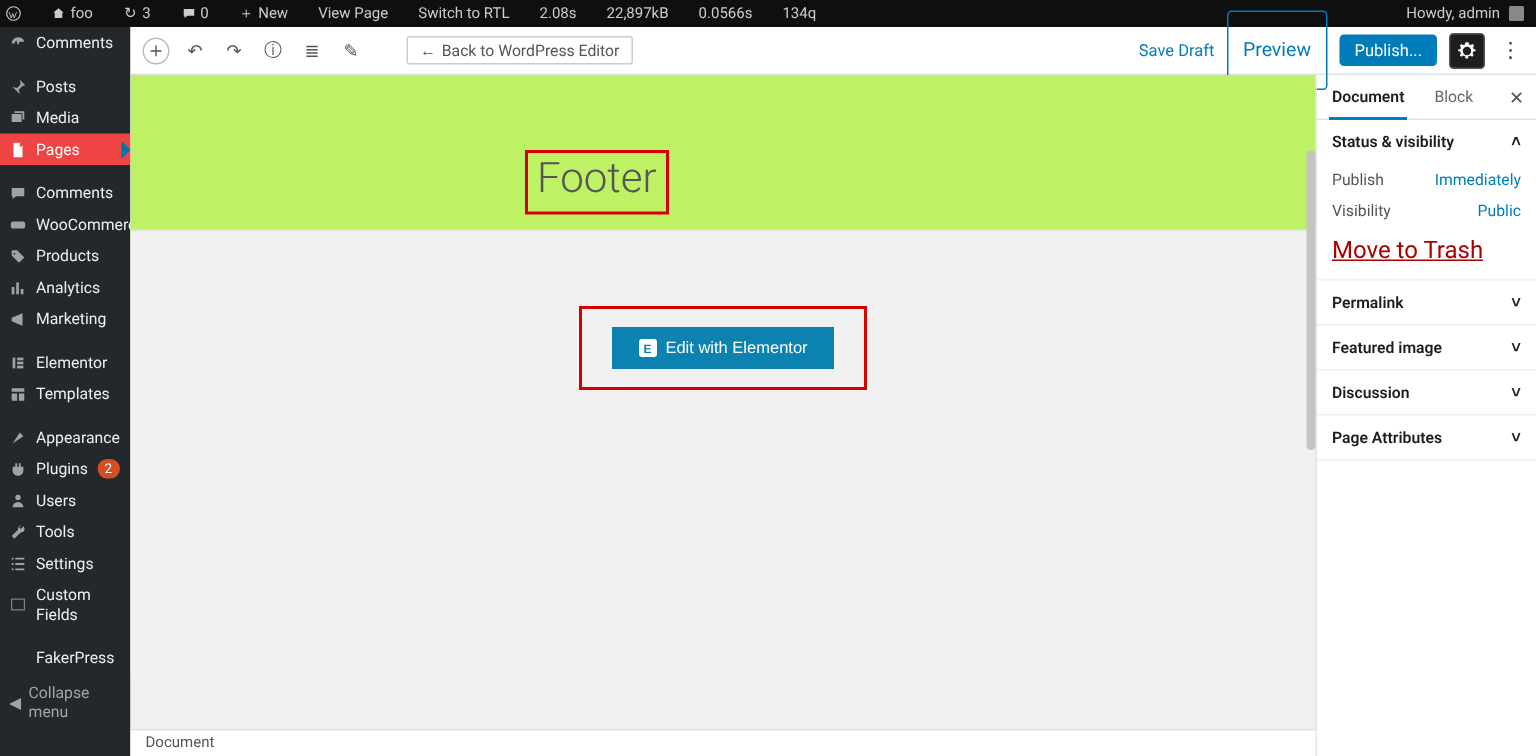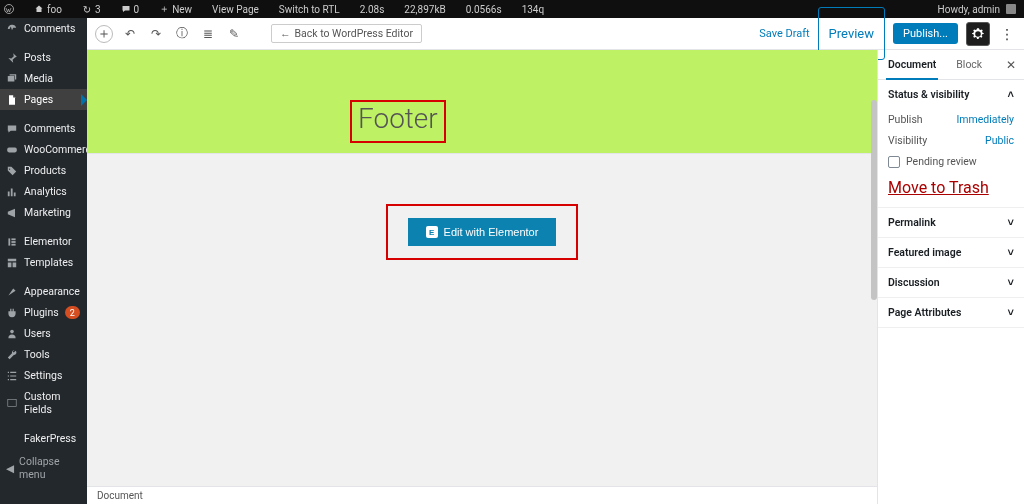"Pages" .menu-item.active { background: #404040 -> #ef4444 }
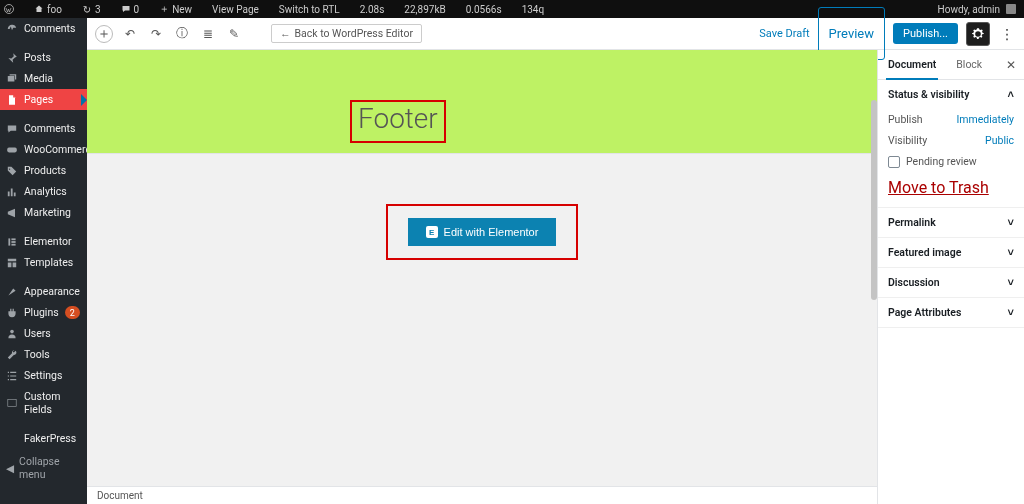"Pending review" div.chk-row { html: <div> <span></span> <span>Pending review</span> </div> -> none }
